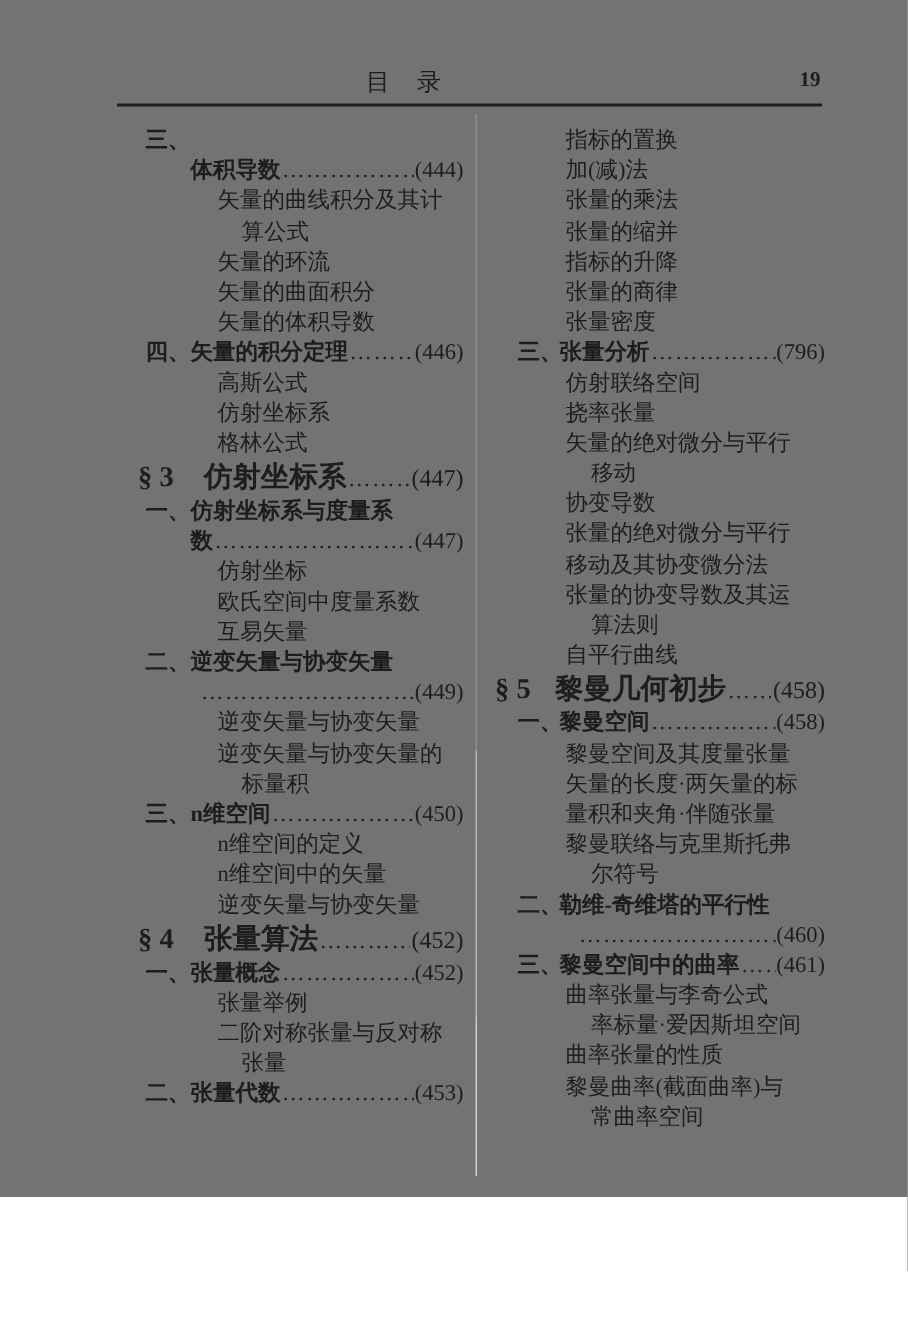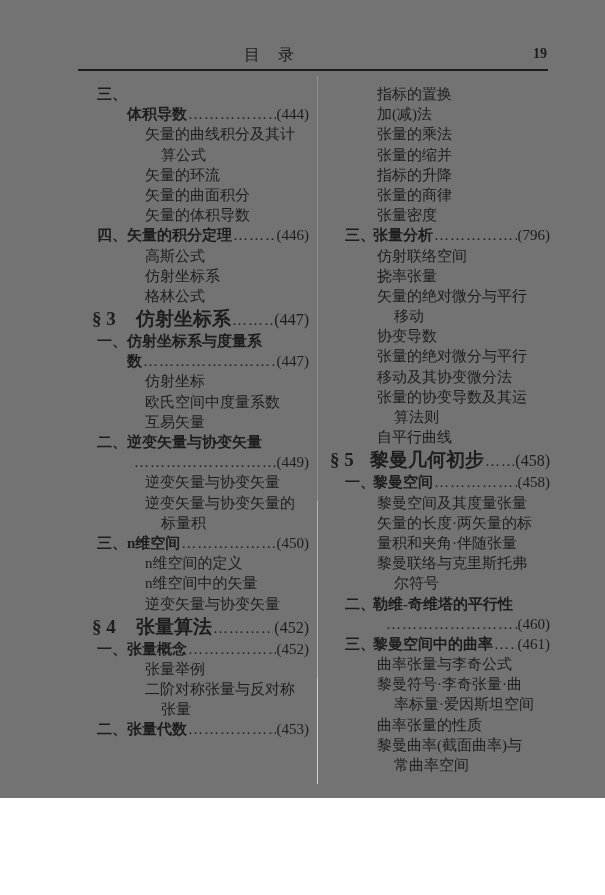"黎曼符号·李奇张量·曲" div.line { html: <div> <span>黎曼符号·李奇张量·曲</span> </div> -> none }
